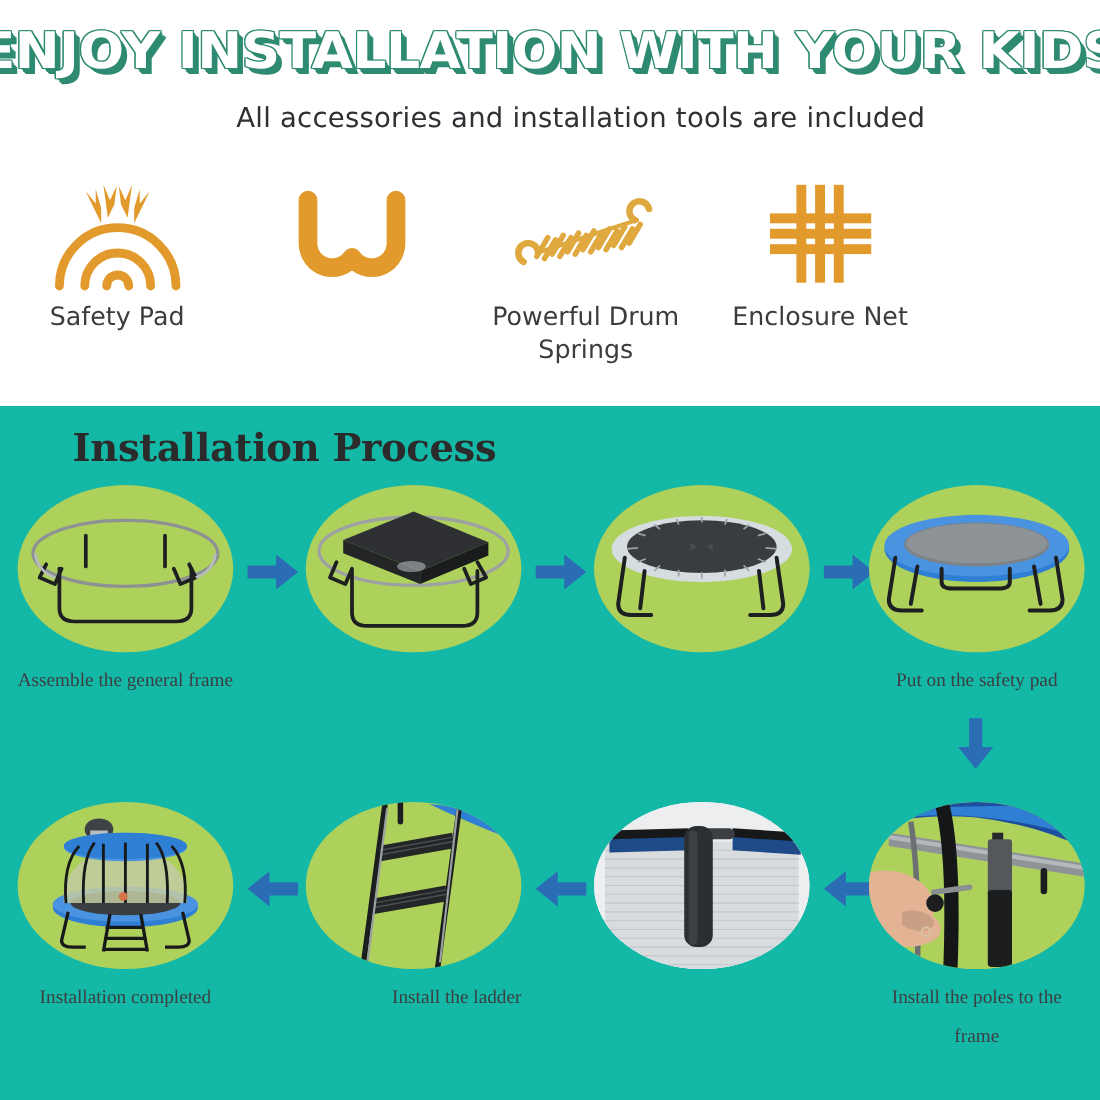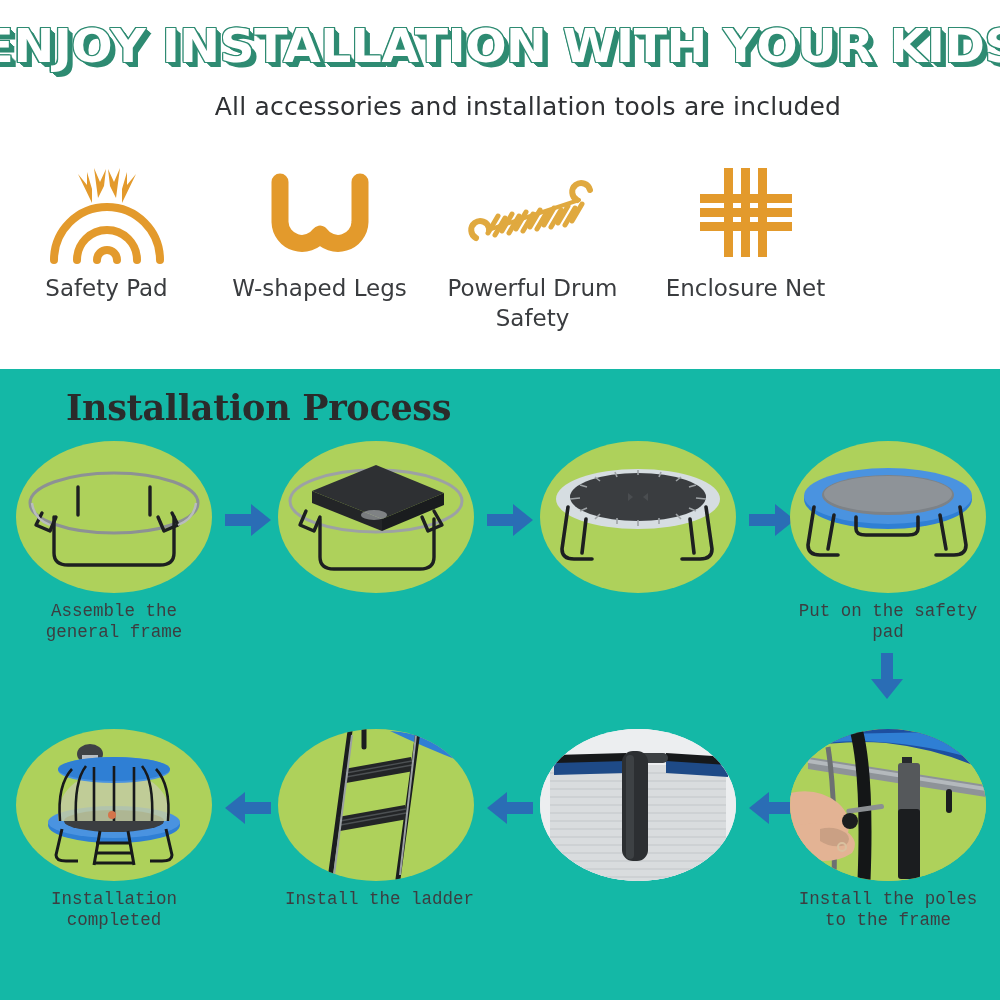"W-shaped Legs" div.feature-label { html: <div>W-shaped Legs</div> -> none }
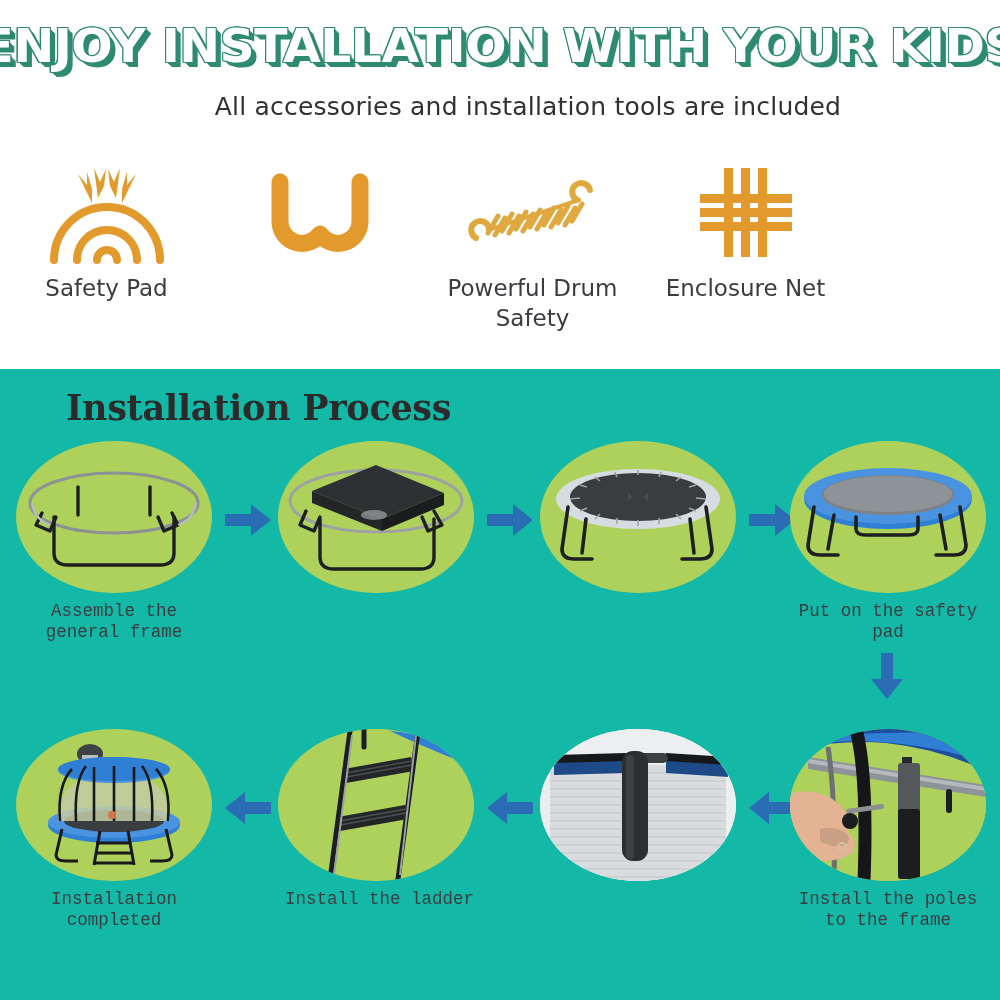"Powerful Drum Safety" div.feature-label { text: Safety -> Springs }
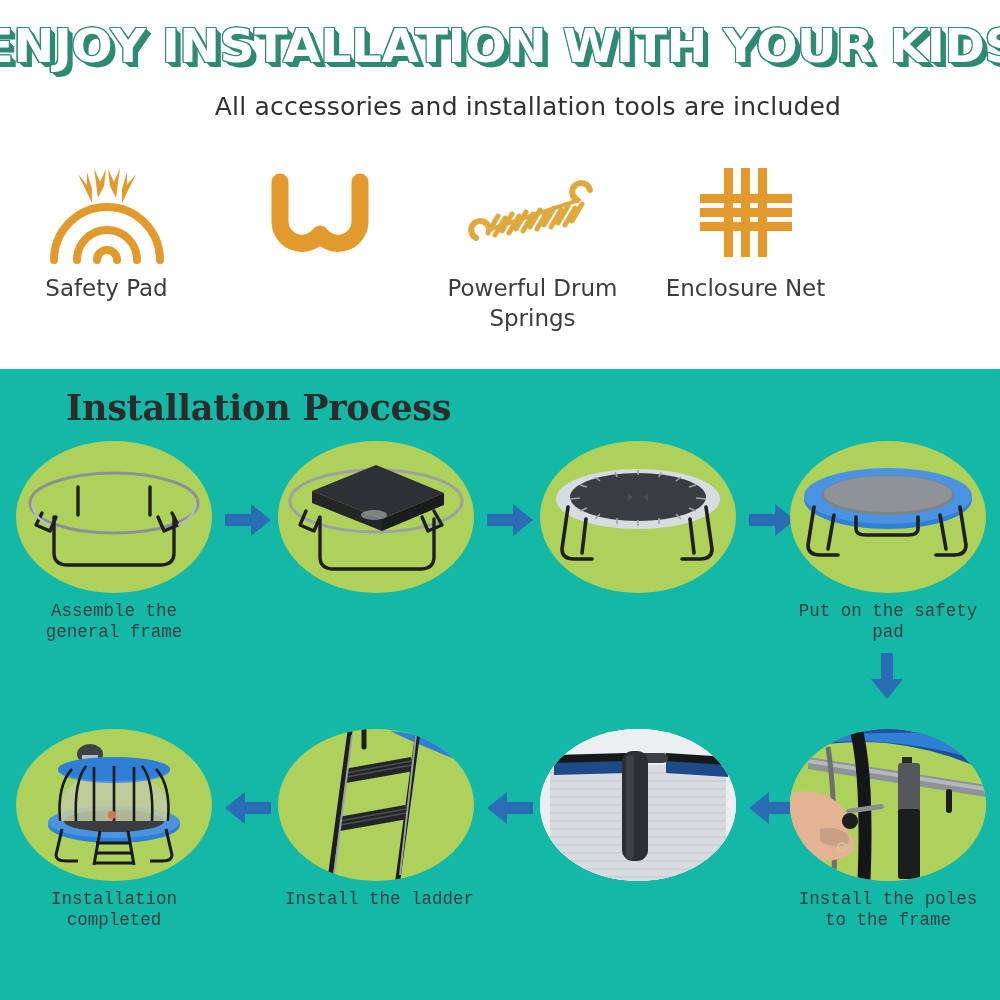"Assemble the general frame" .step-caption { font-family: Liberation Mono, monospace -> Liberation Serif, serif; line-height: 21px -> 35px }
